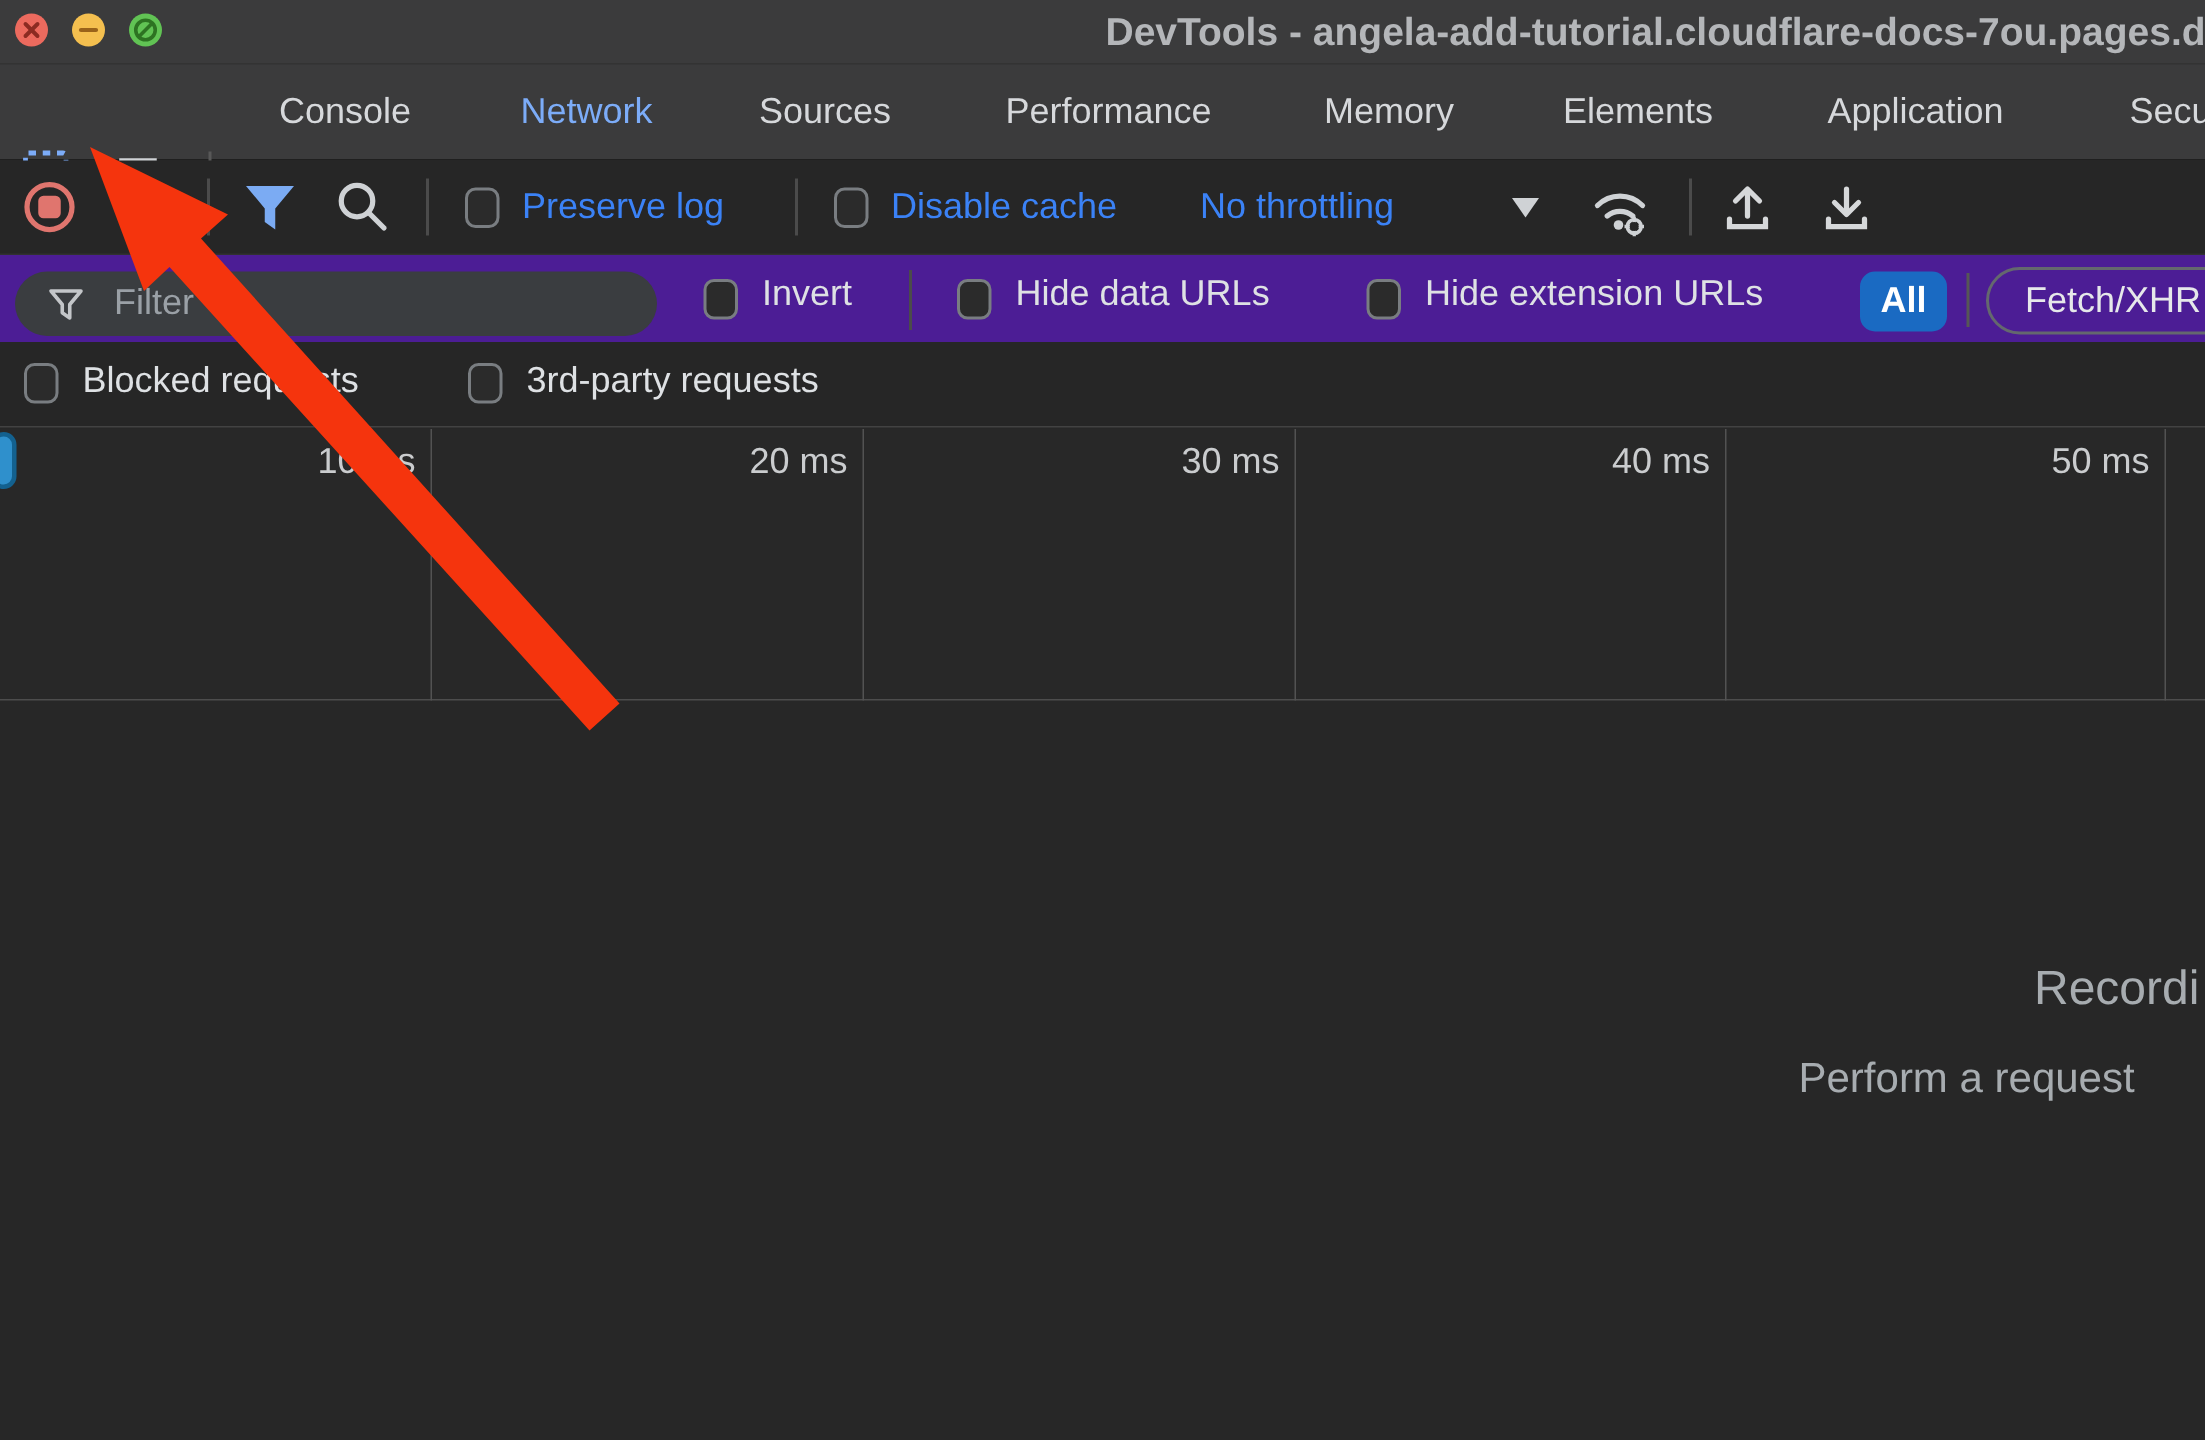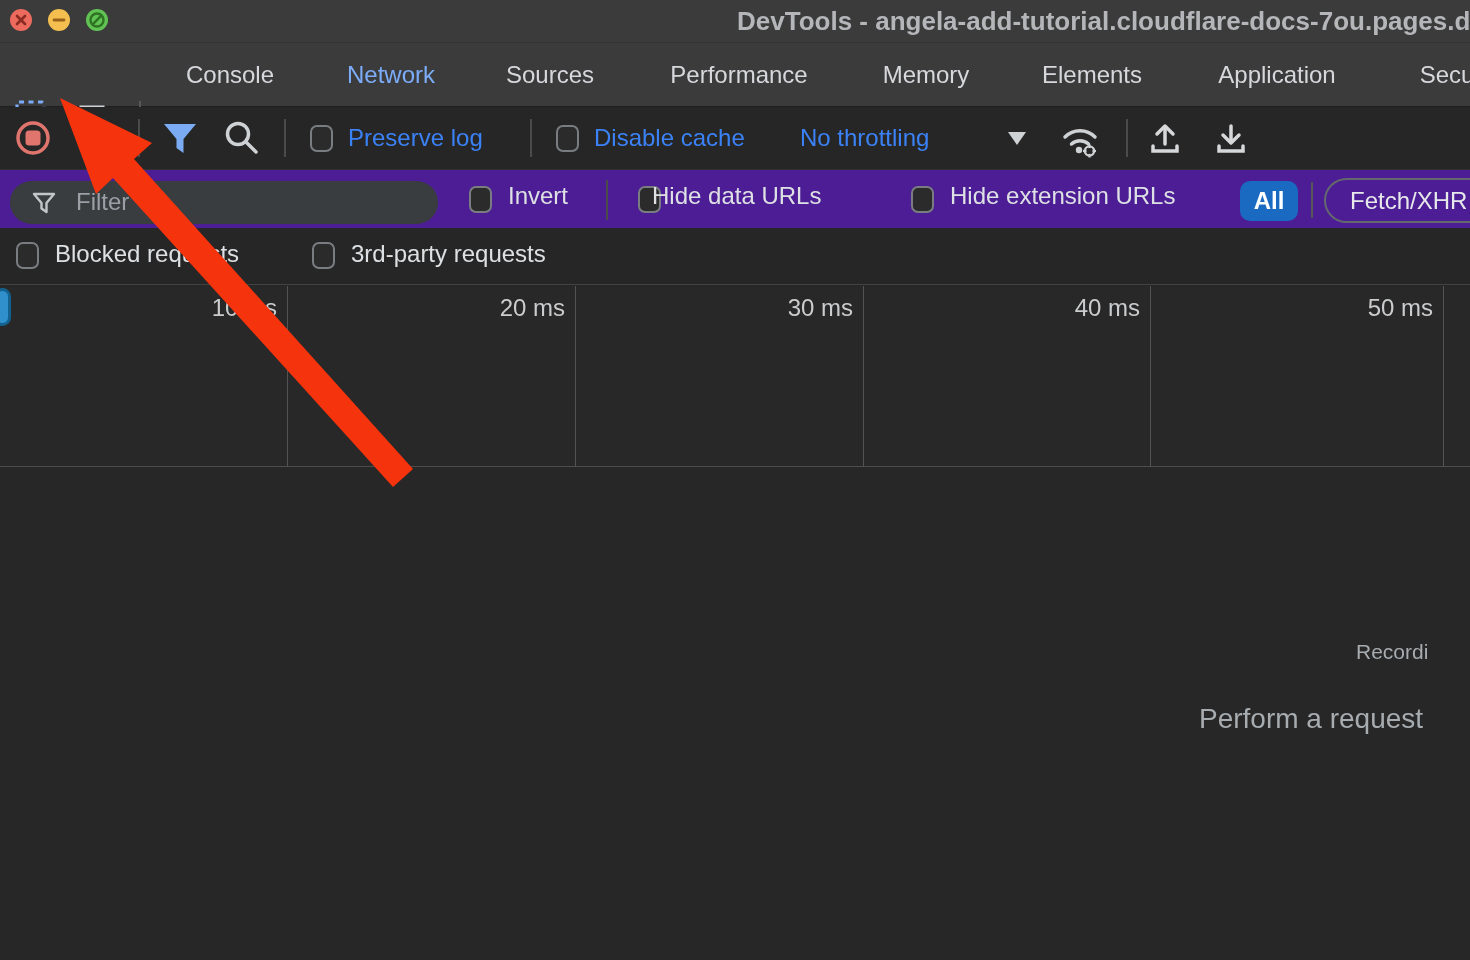"Hide data URLs" span.fr-label { left: 652px -> 677px }
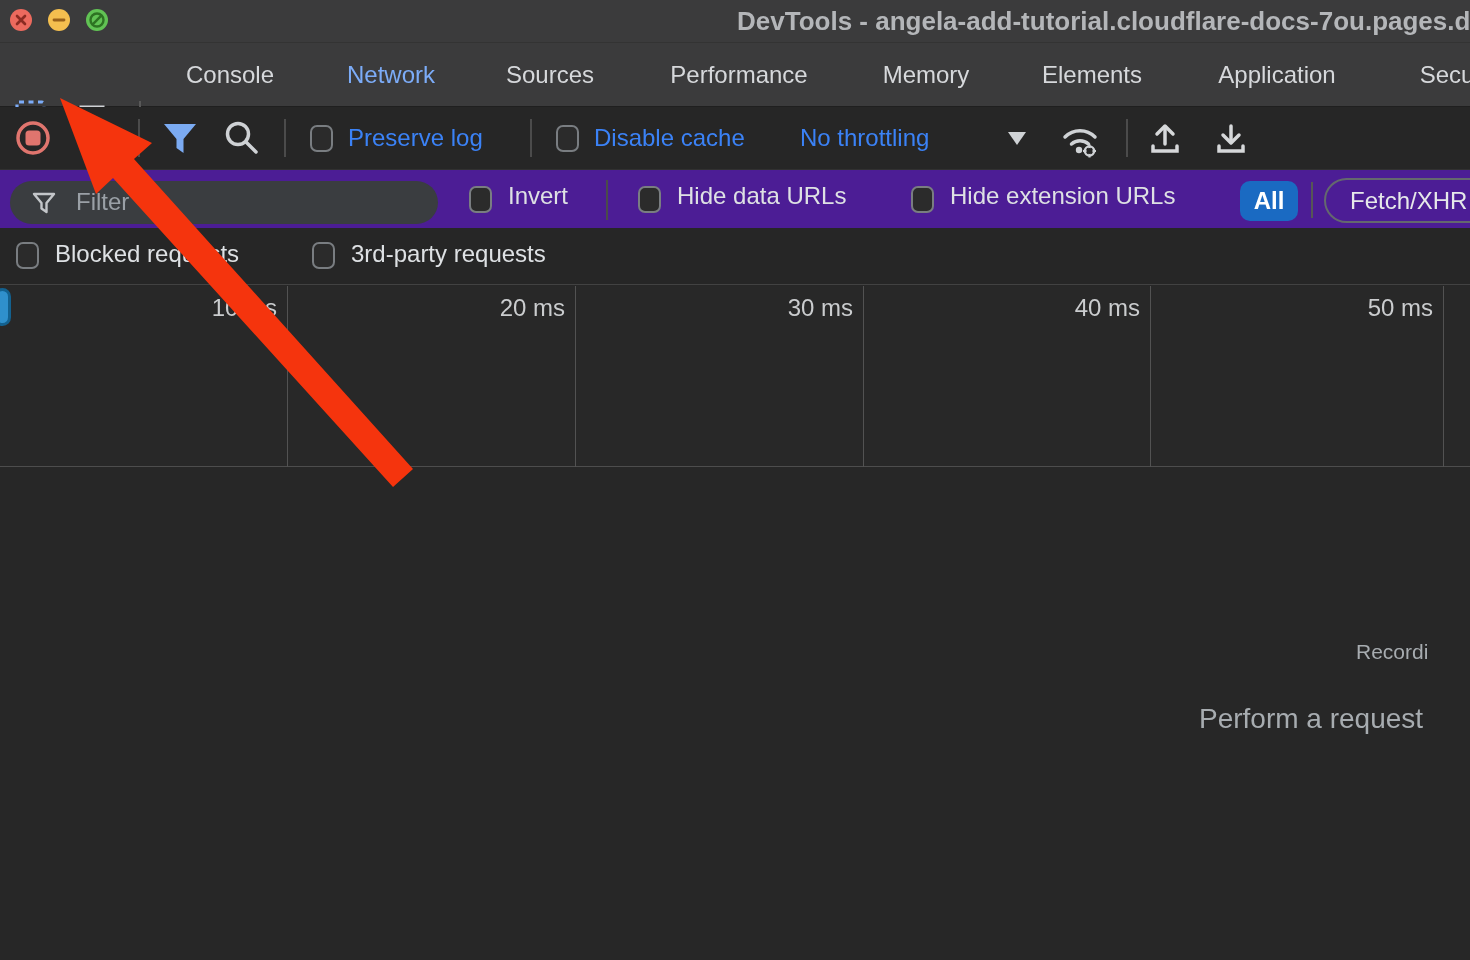"Recordi" .empty1 { font-size: 21px -> 32px }
